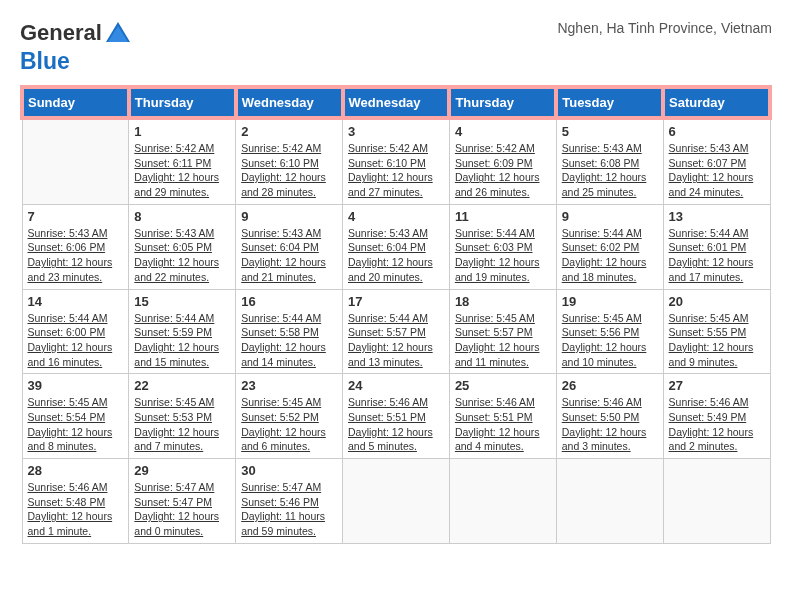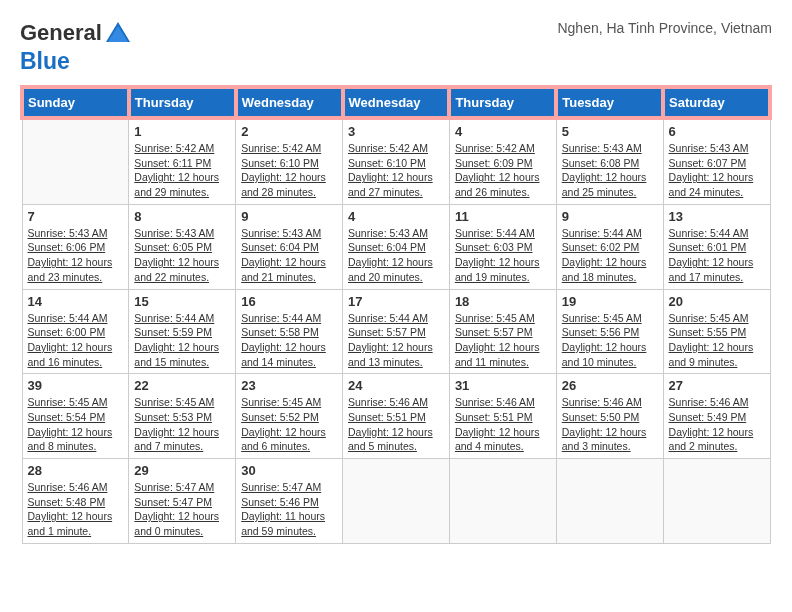"31" span.day-num { text: 31 -> 25 }
